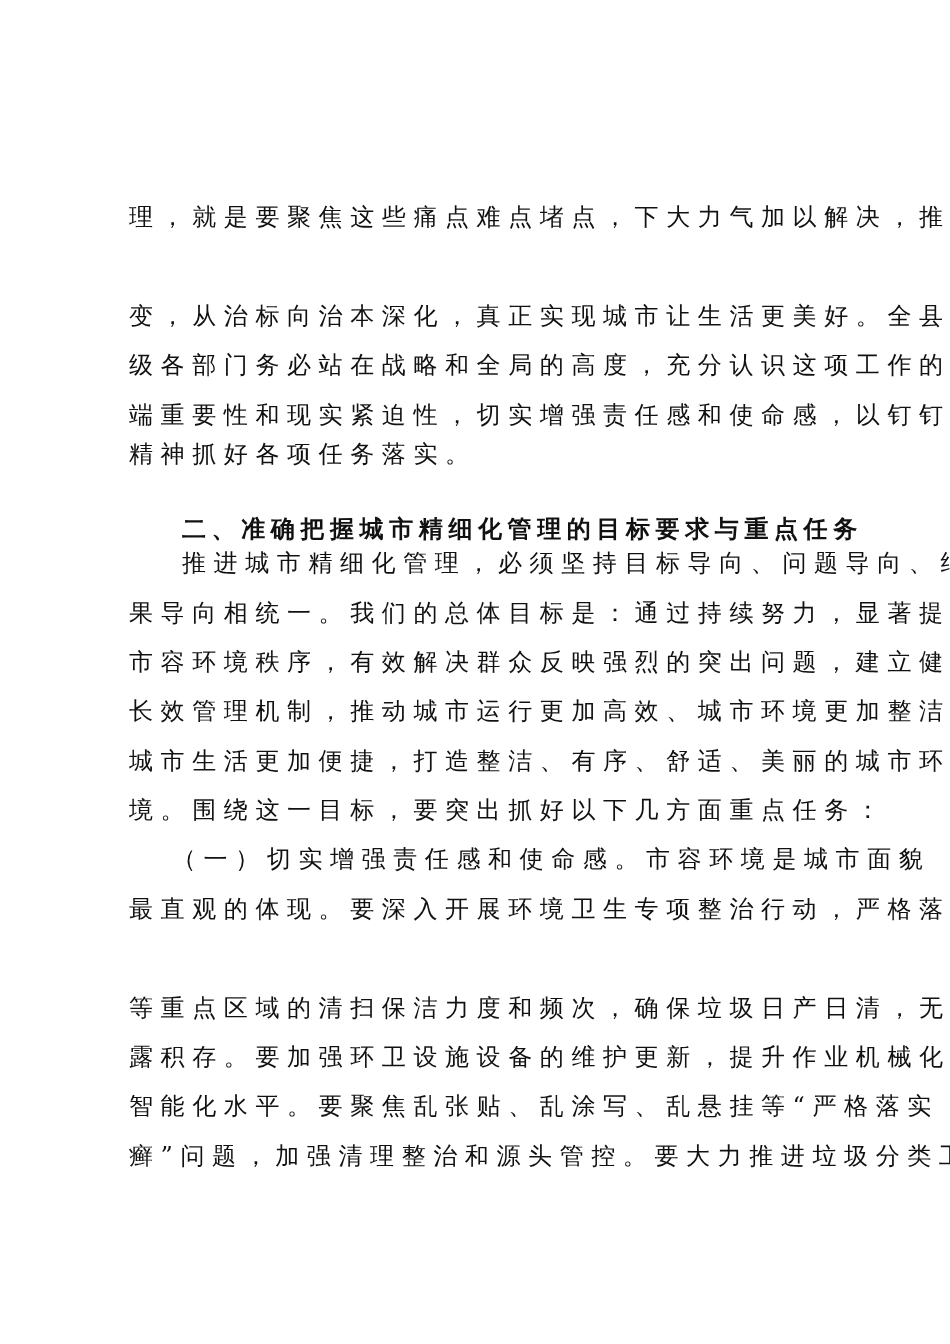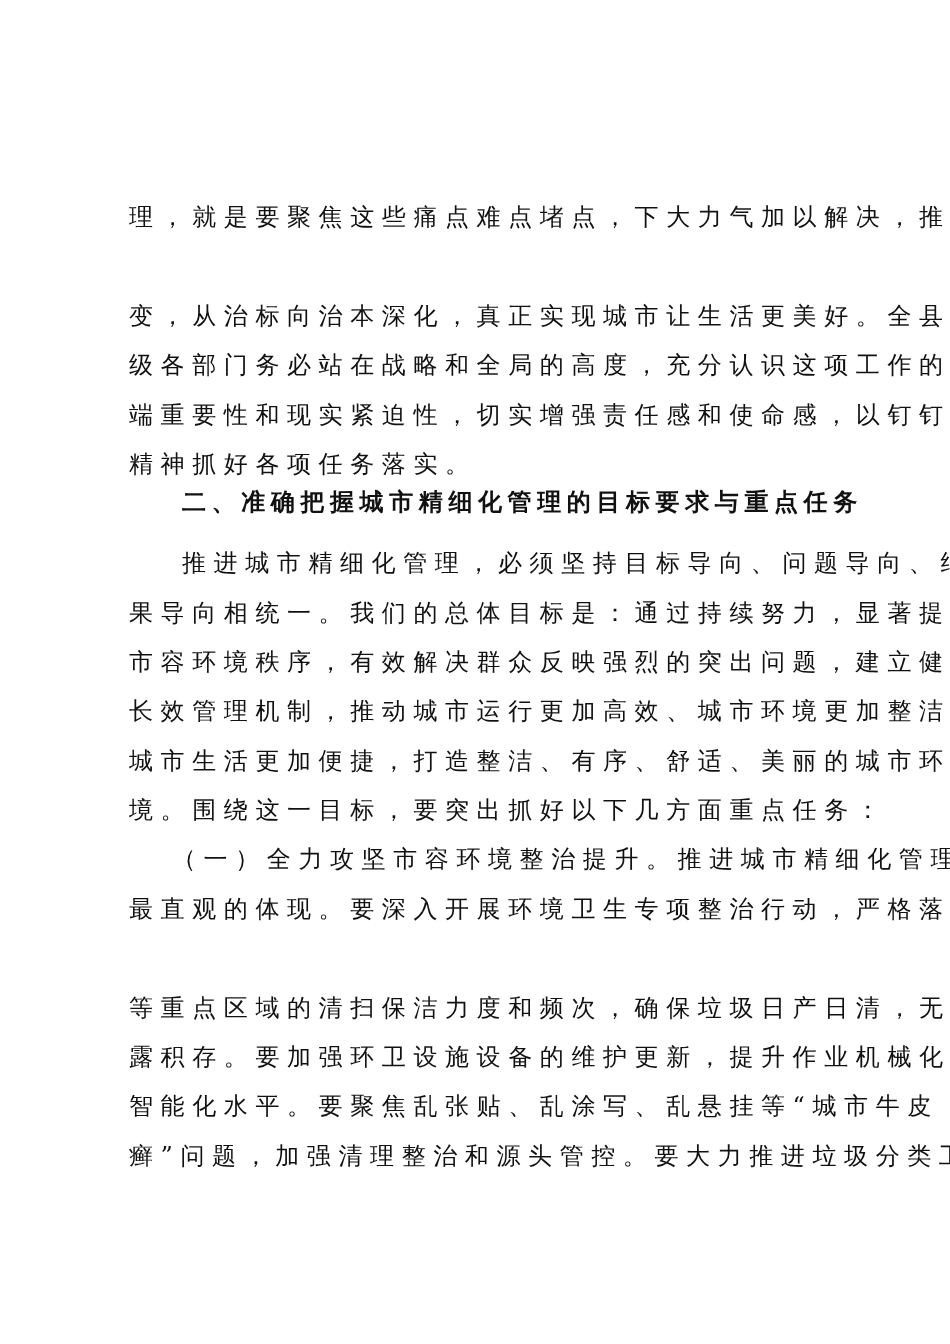"精神抓好各项任务落实。" div.line { top: 447px -> 437px }
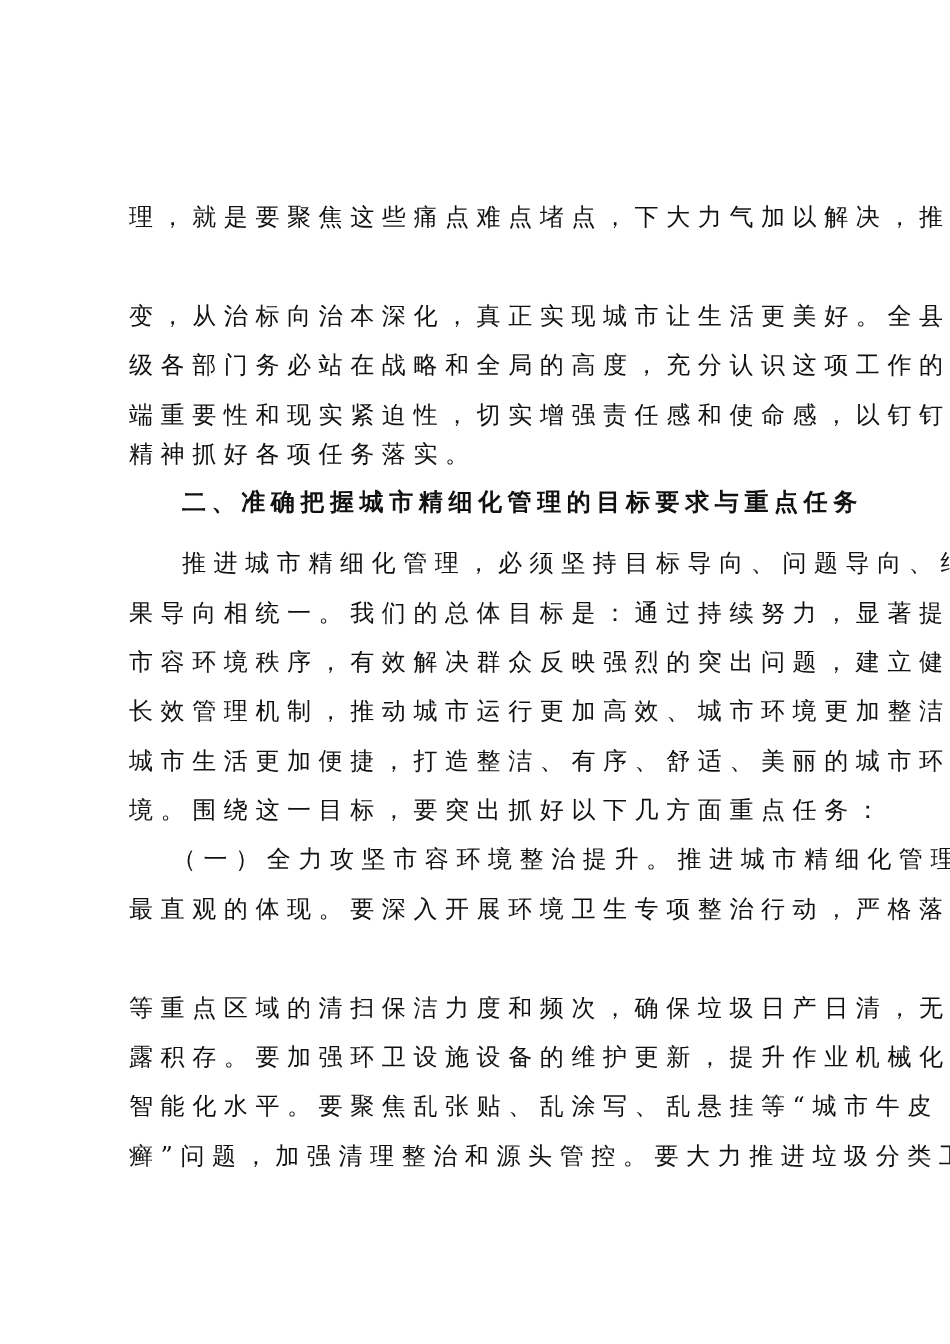"二、准确把握城市精细化管理的目标要求与重点任务" div.line { top: 485px -> 512px }
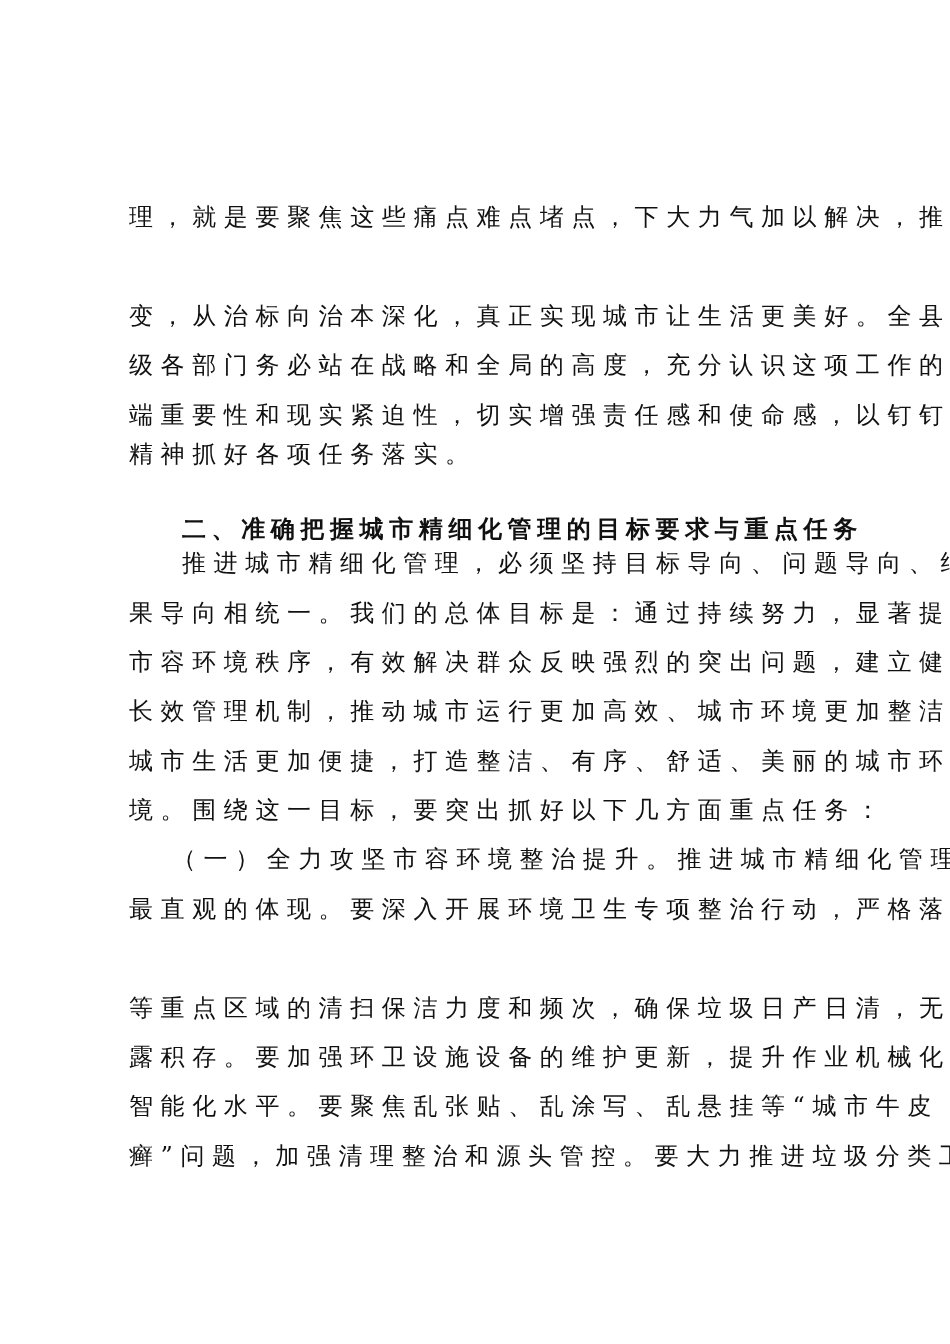"（一）全力攻坚市容环境整治提升。推进城市精细化管理" div.line { text: 全力攻坚市容环境整治提升。推进城市精细化管理 -> 切实增强责任感和使命感。市容环境是城市面貌 }
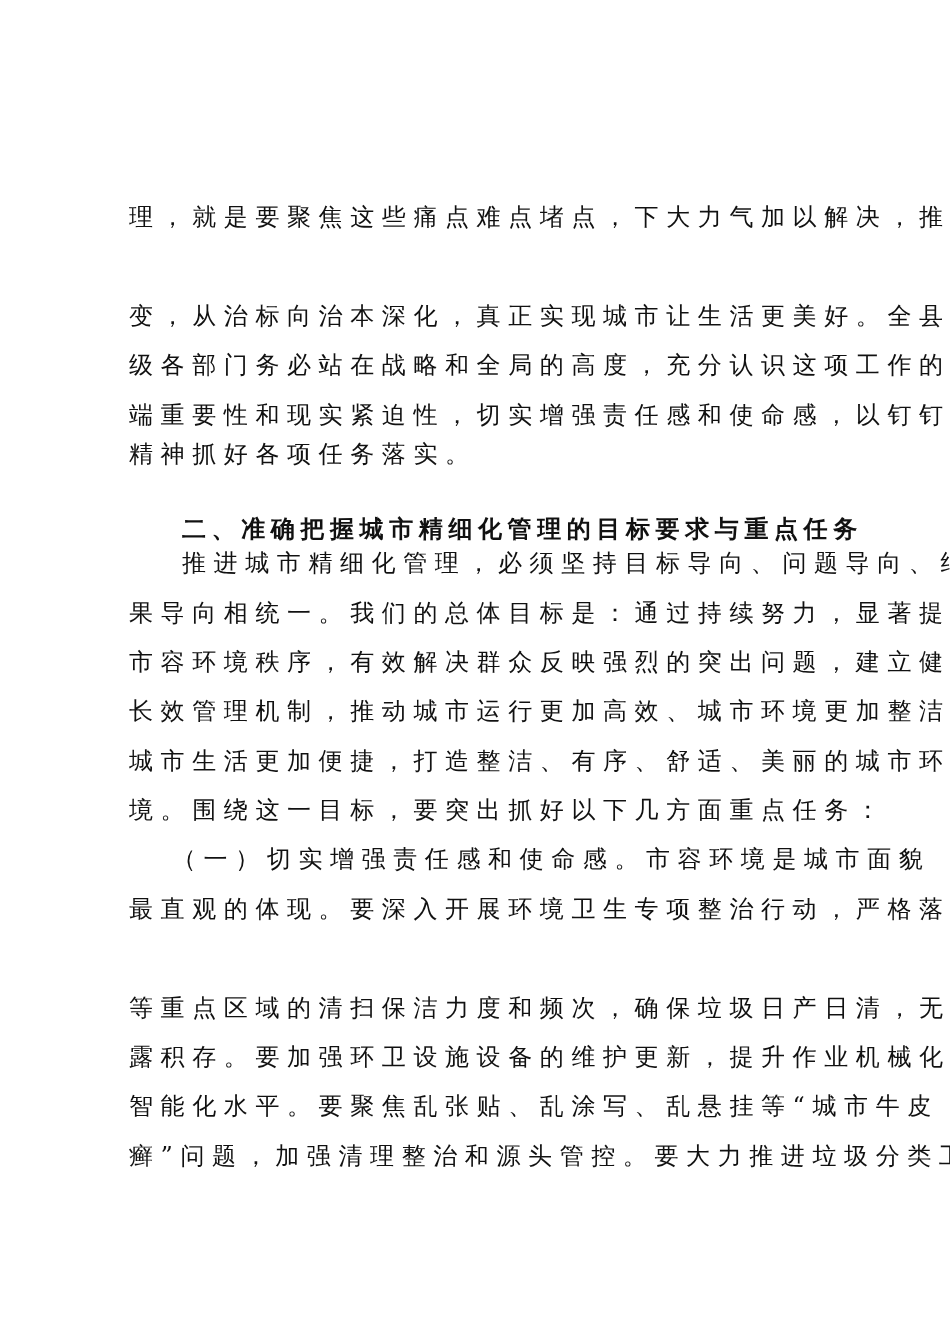"智能化水平。要聚焦乱张贴、乱涂写、乱悬挂等“城市牛皮" div.line { text: 城市牛皮 -> 严格落实 }
